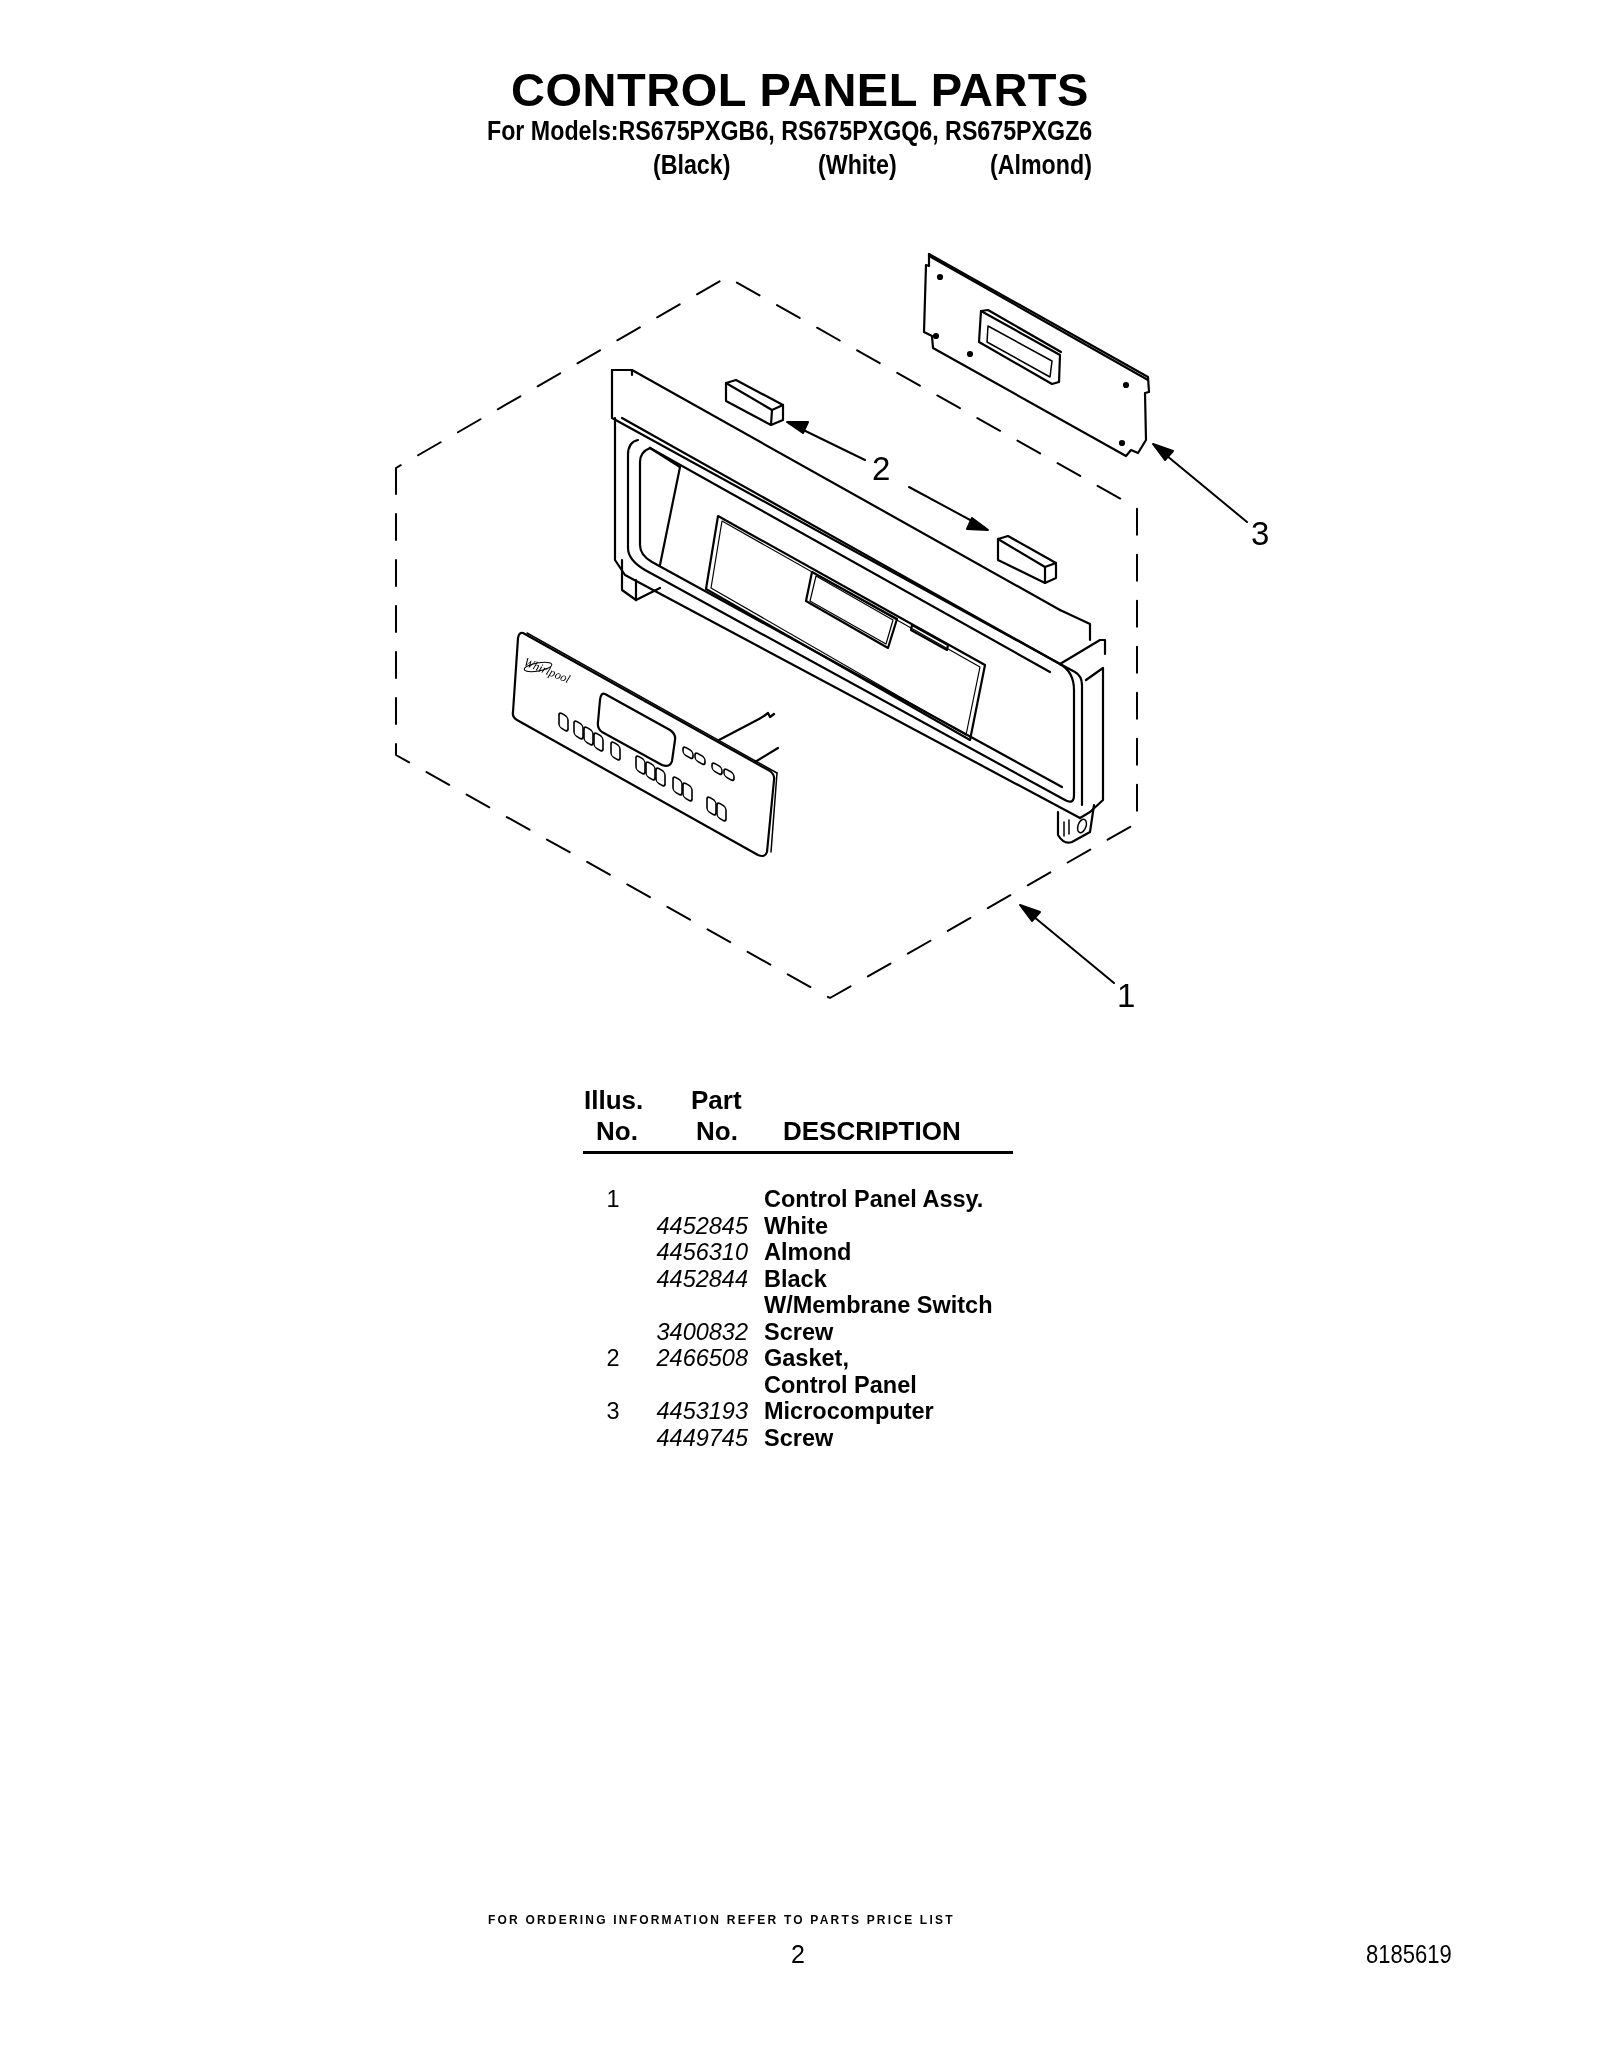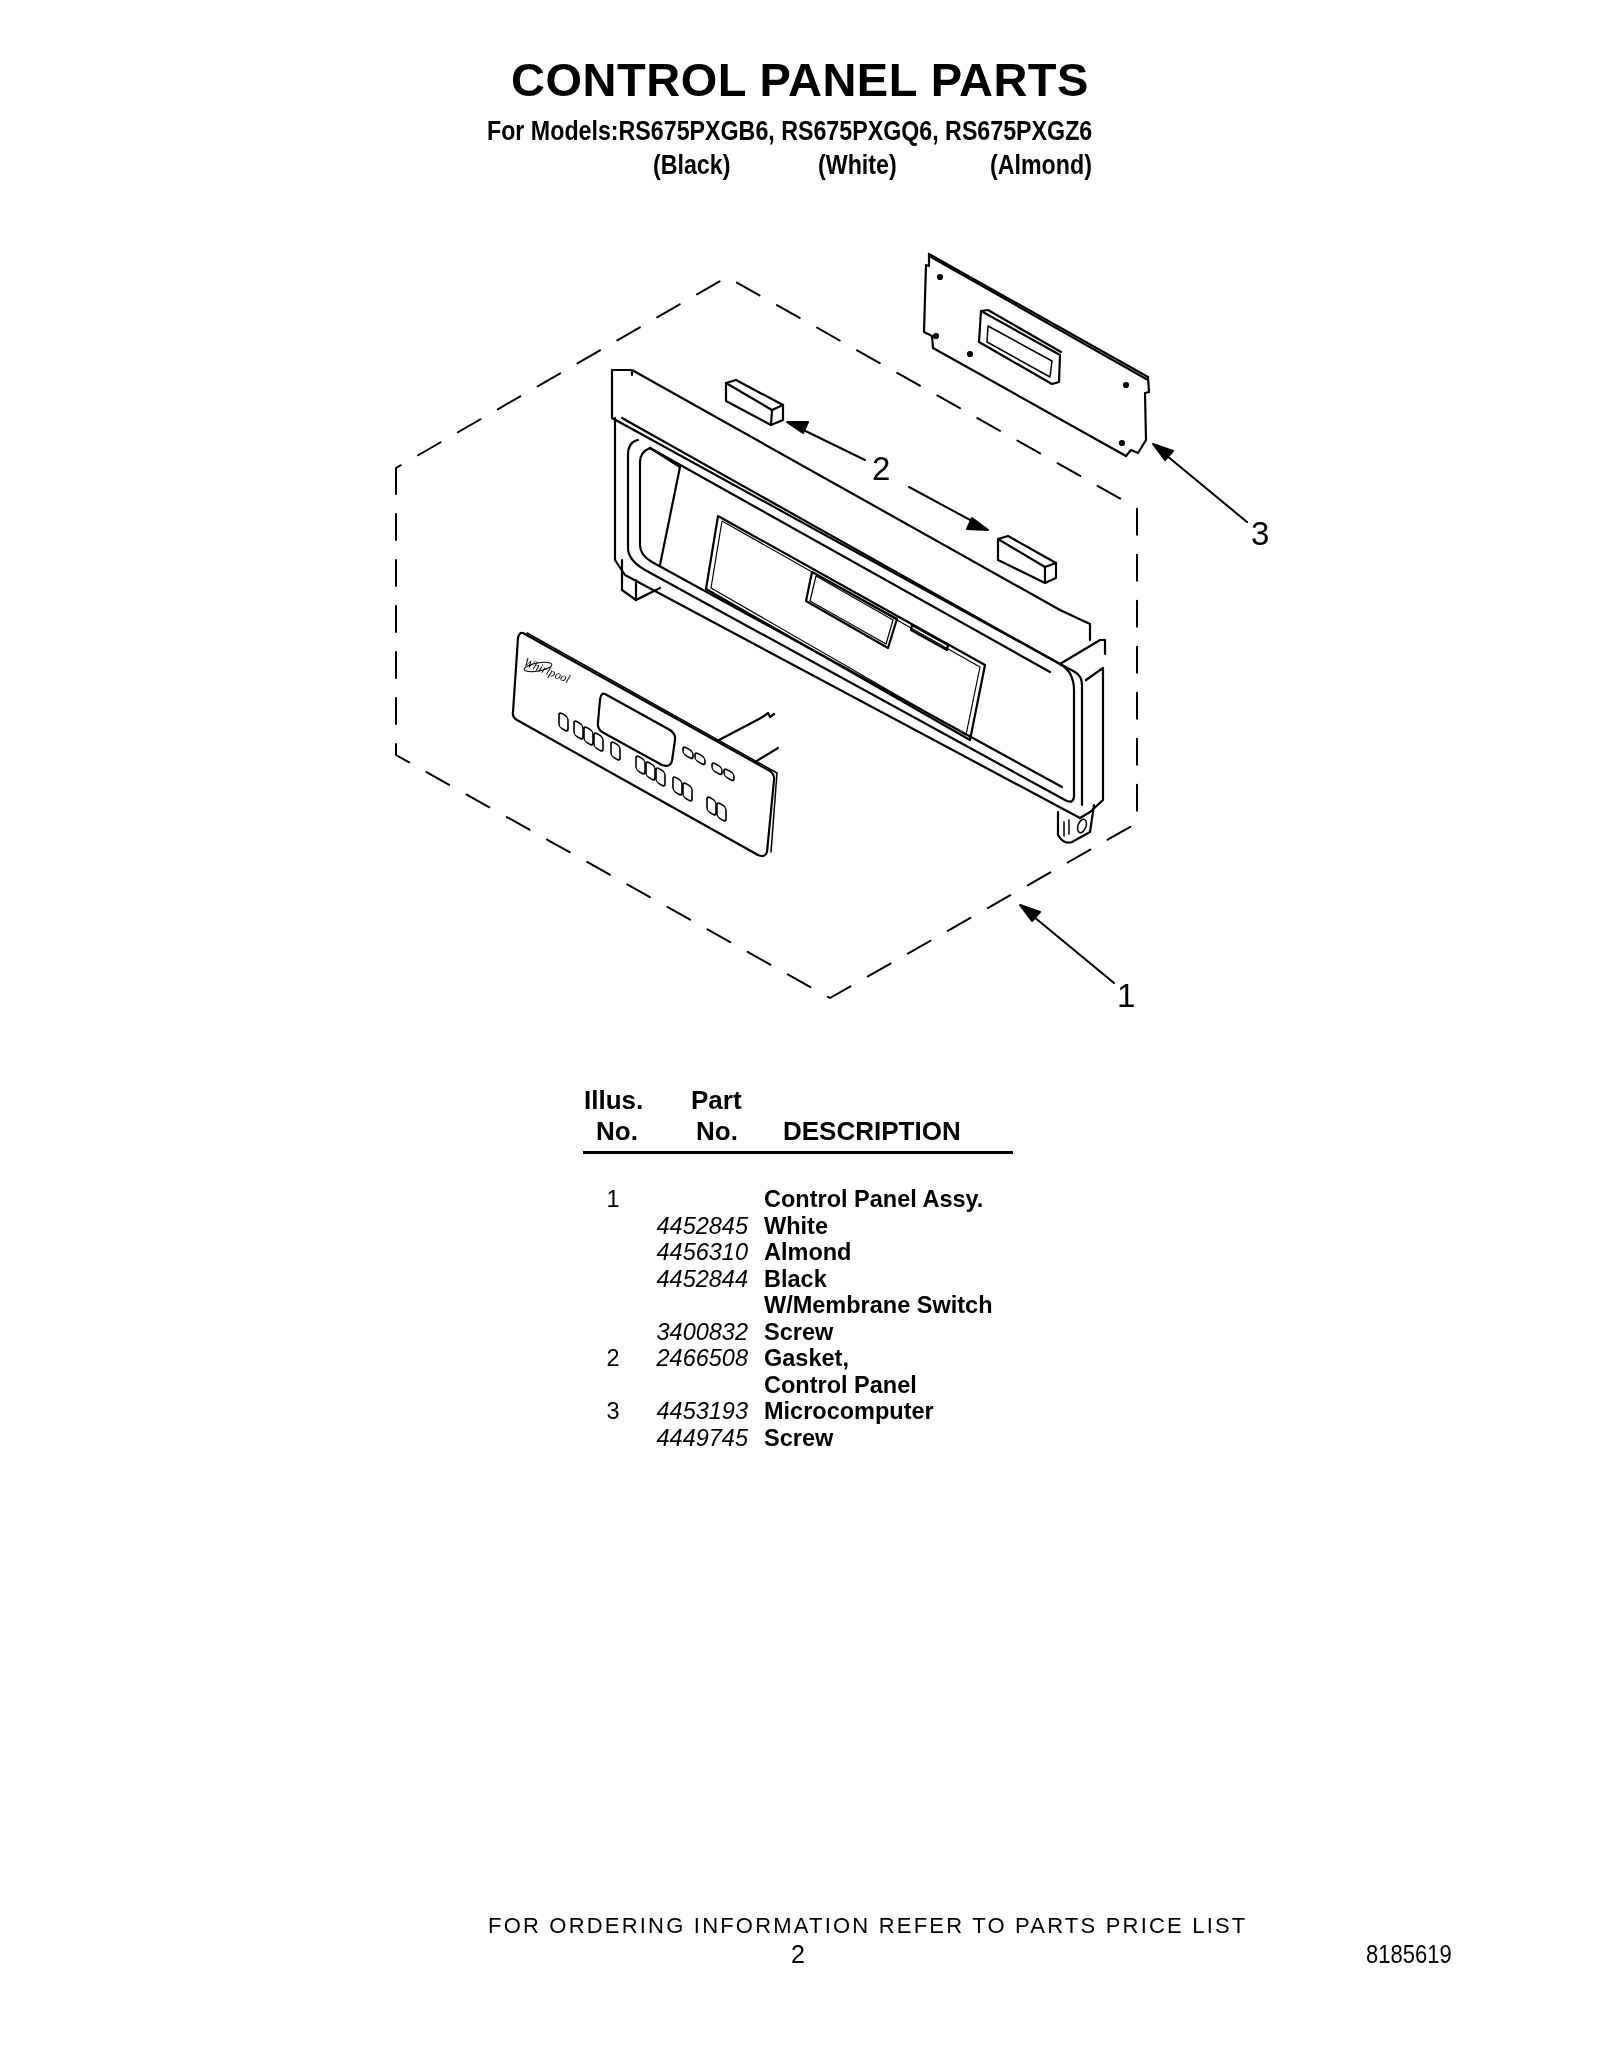"CONTROL PANEL PARTS" .title { top: 52px -> 62px }
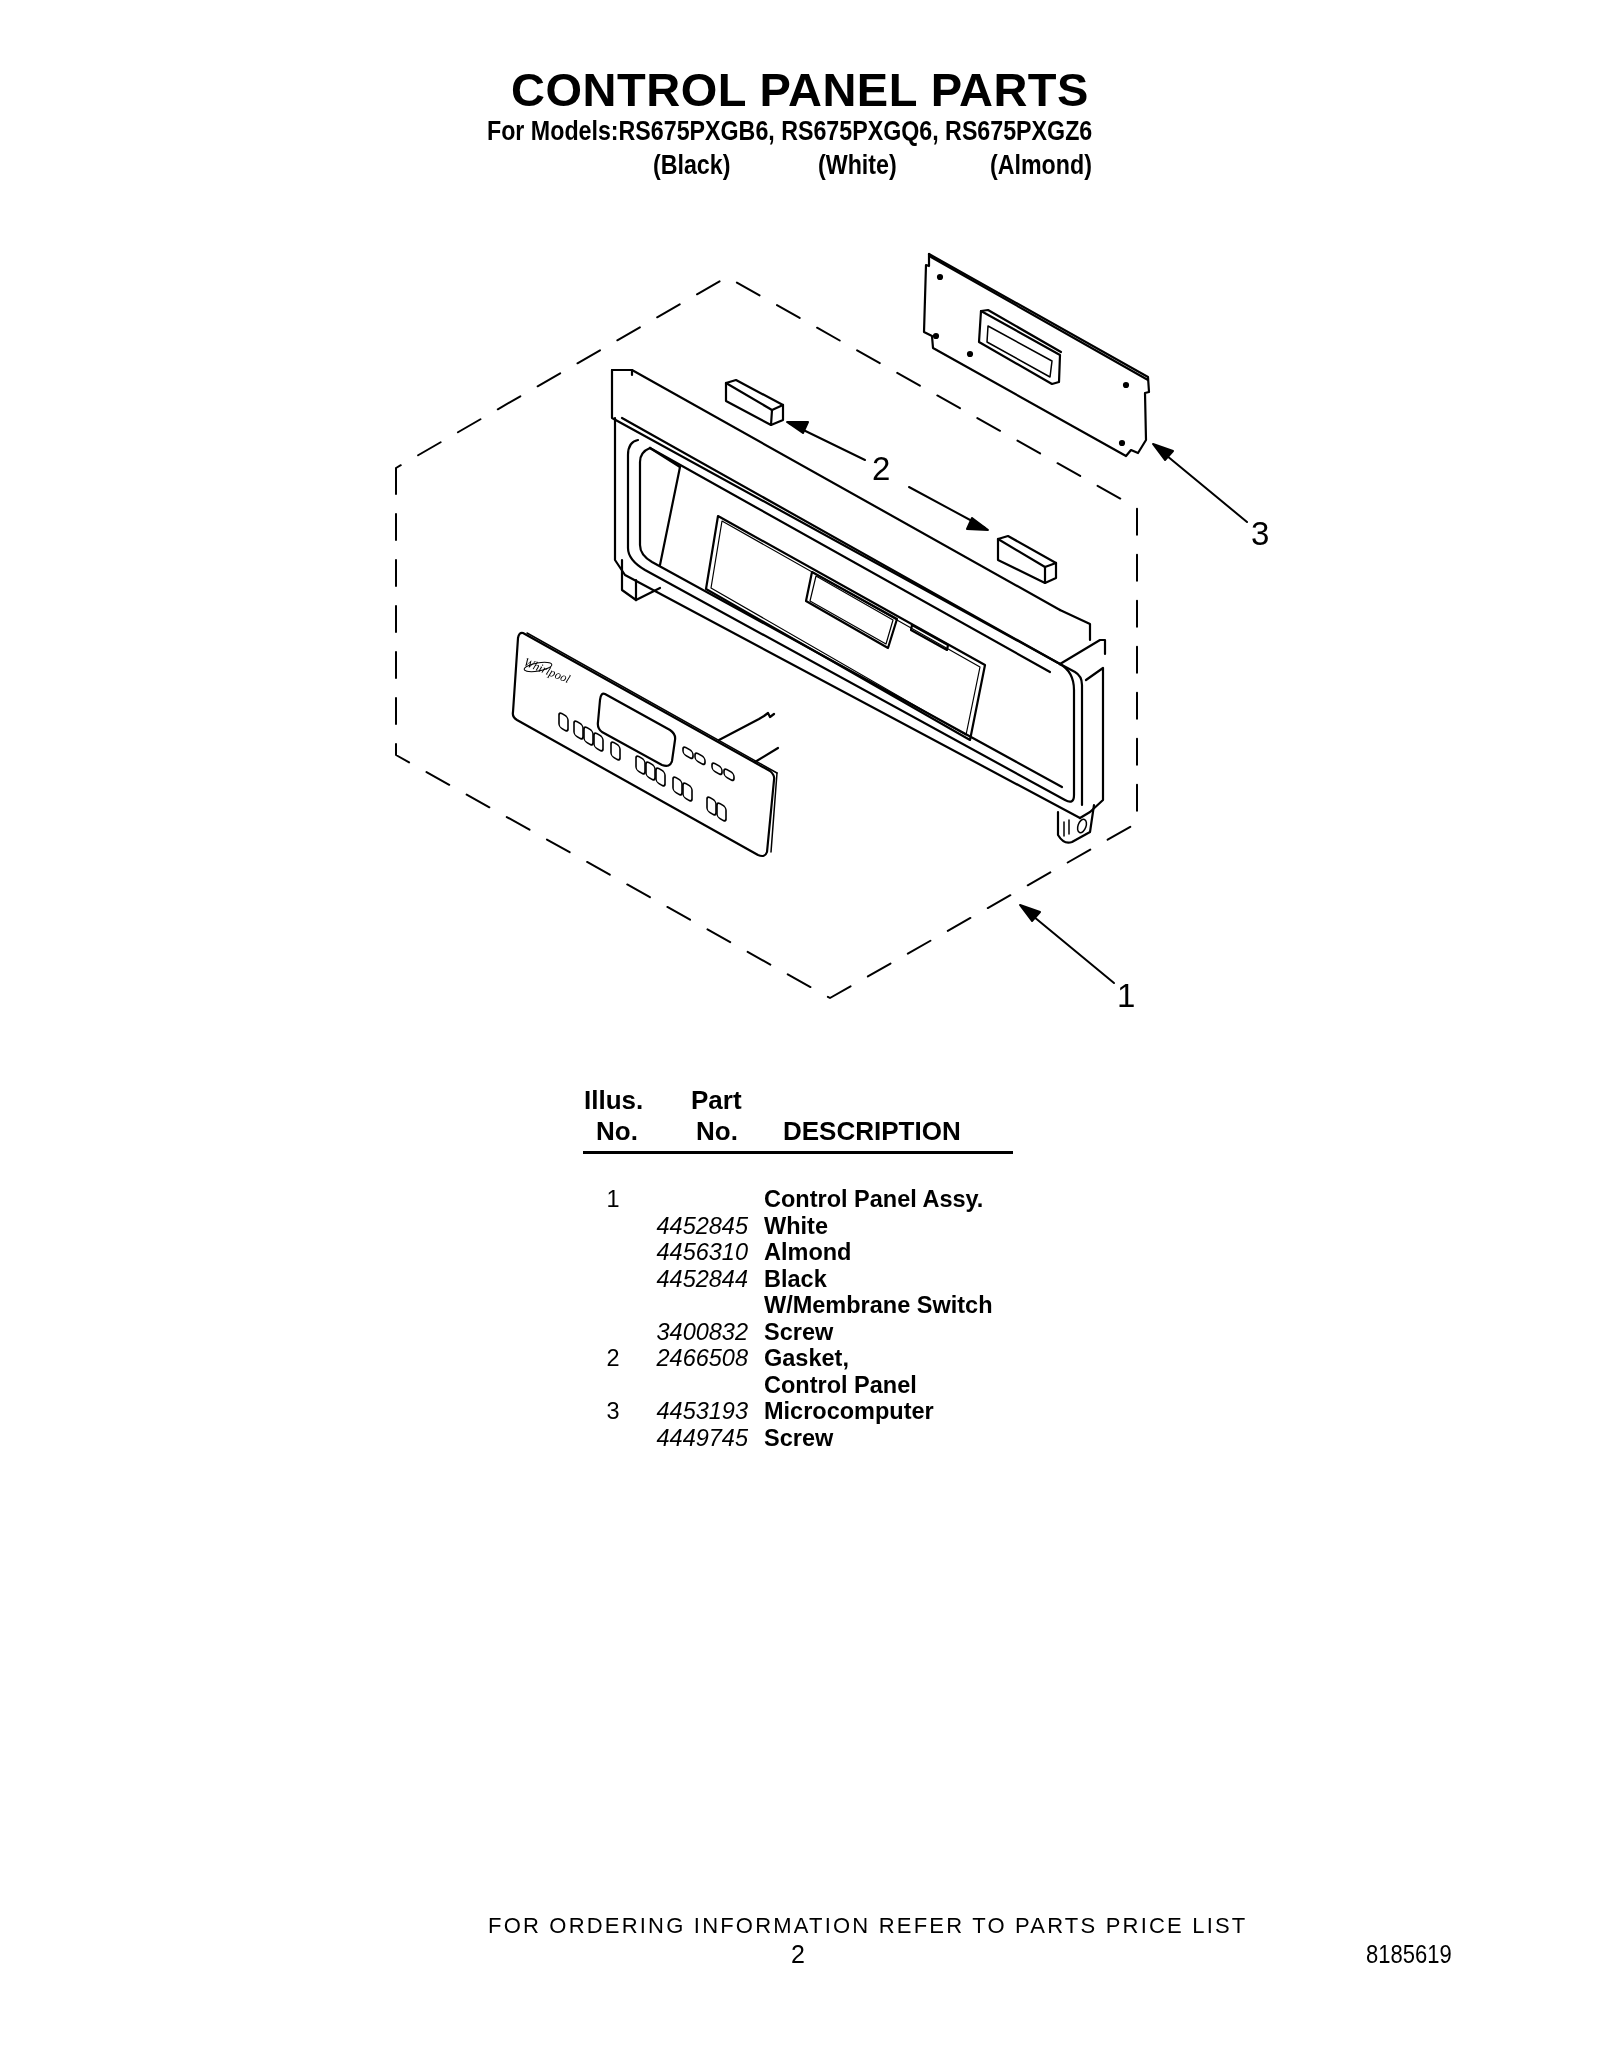"FOR ORDERING INFORMATION REFER TO" .footer-note { font-size: 22px -> 12px; font-weight: normal -> bold }
